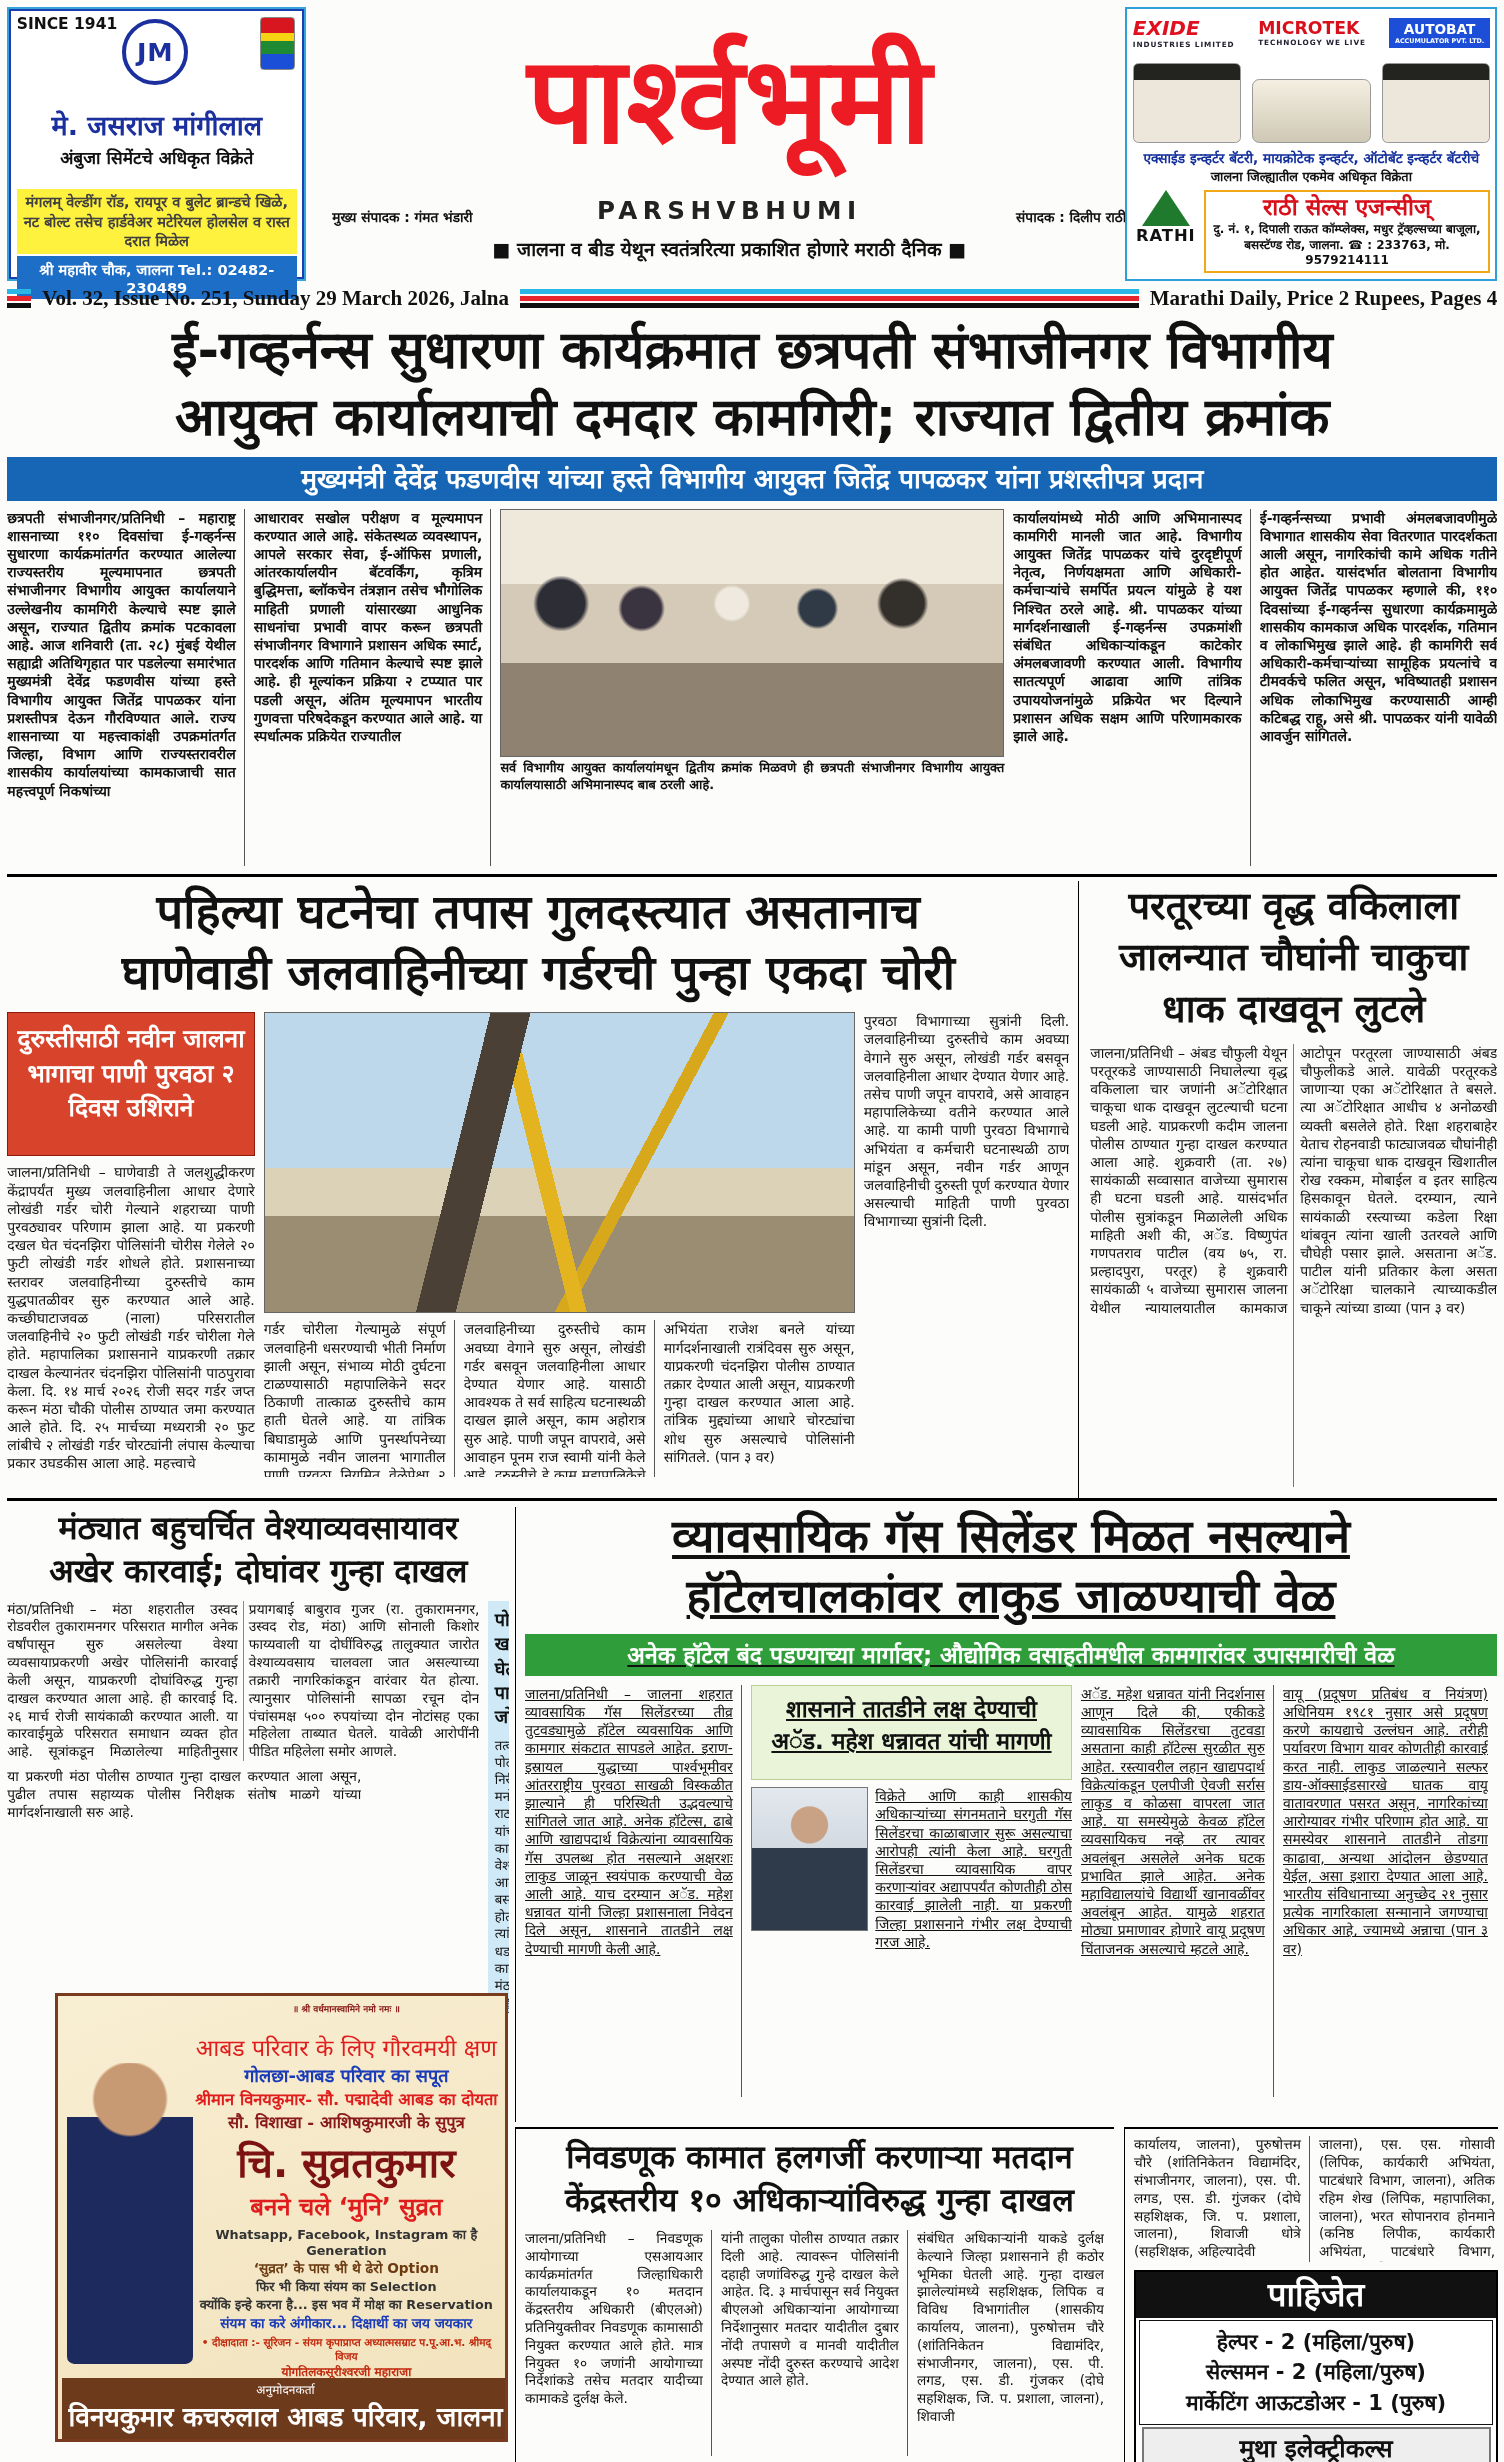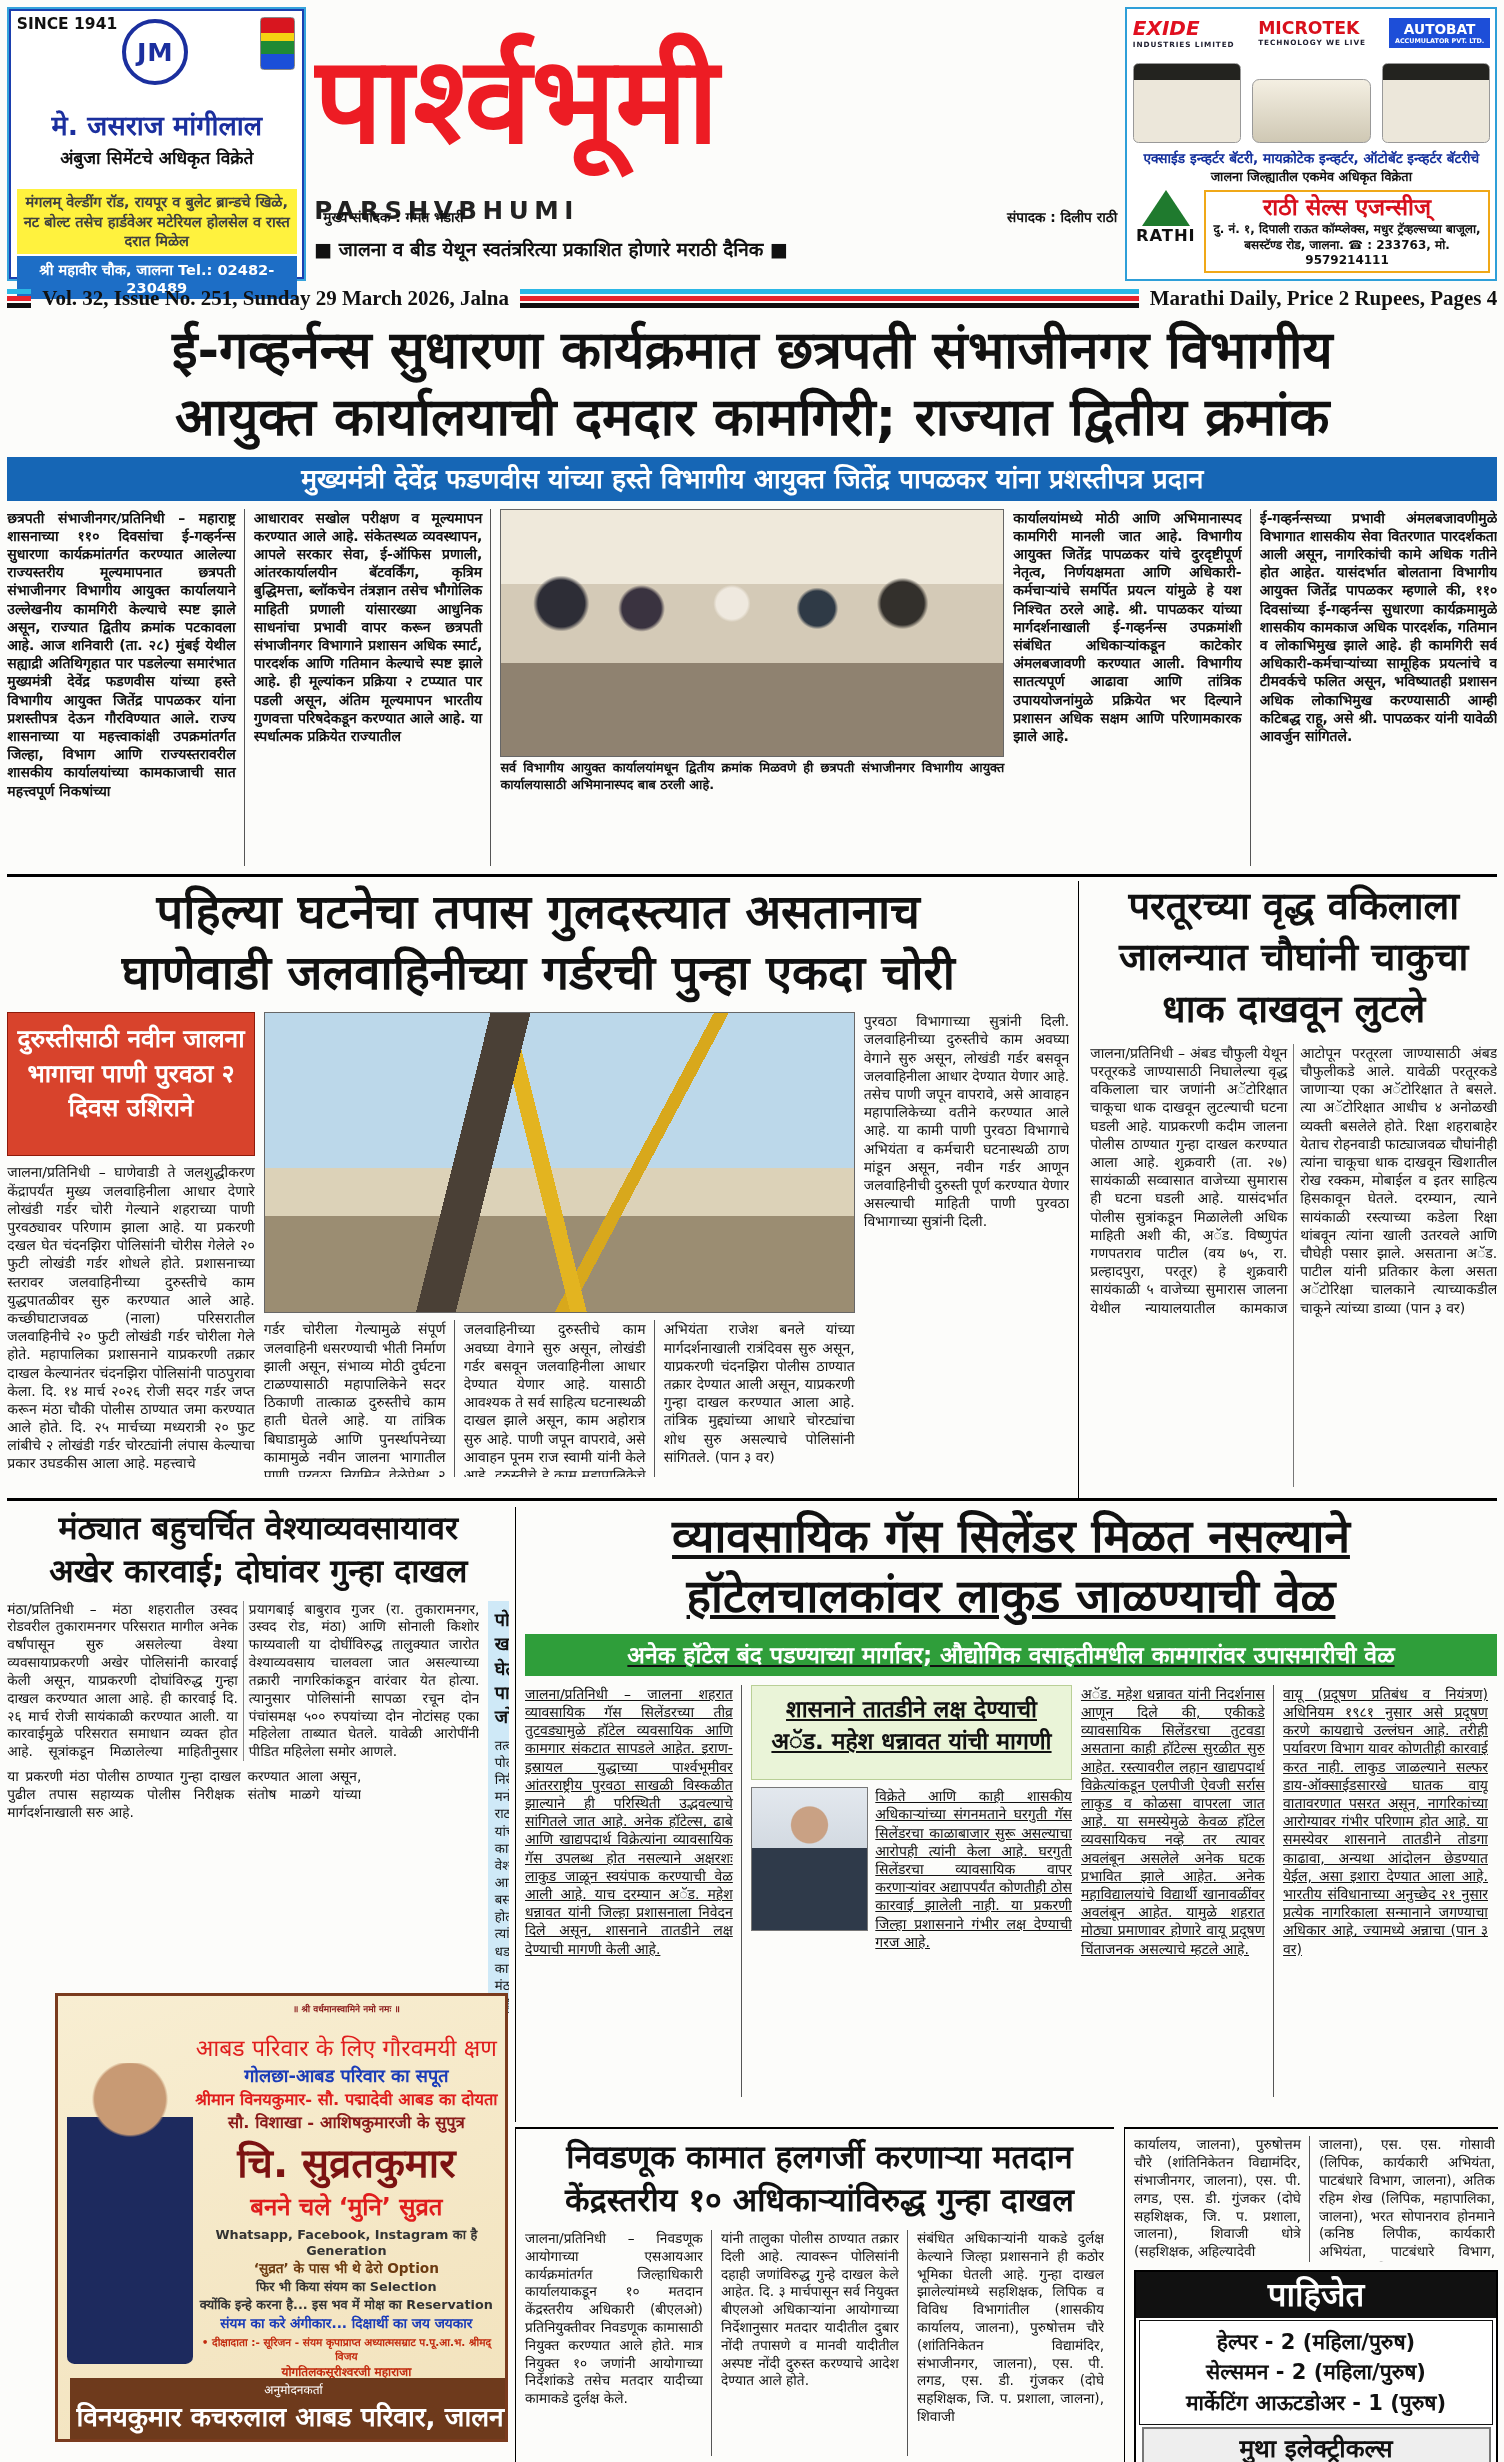"पार्श्वभूमी" .masthead { left: 307px -> 316px; text-align: none -> center }
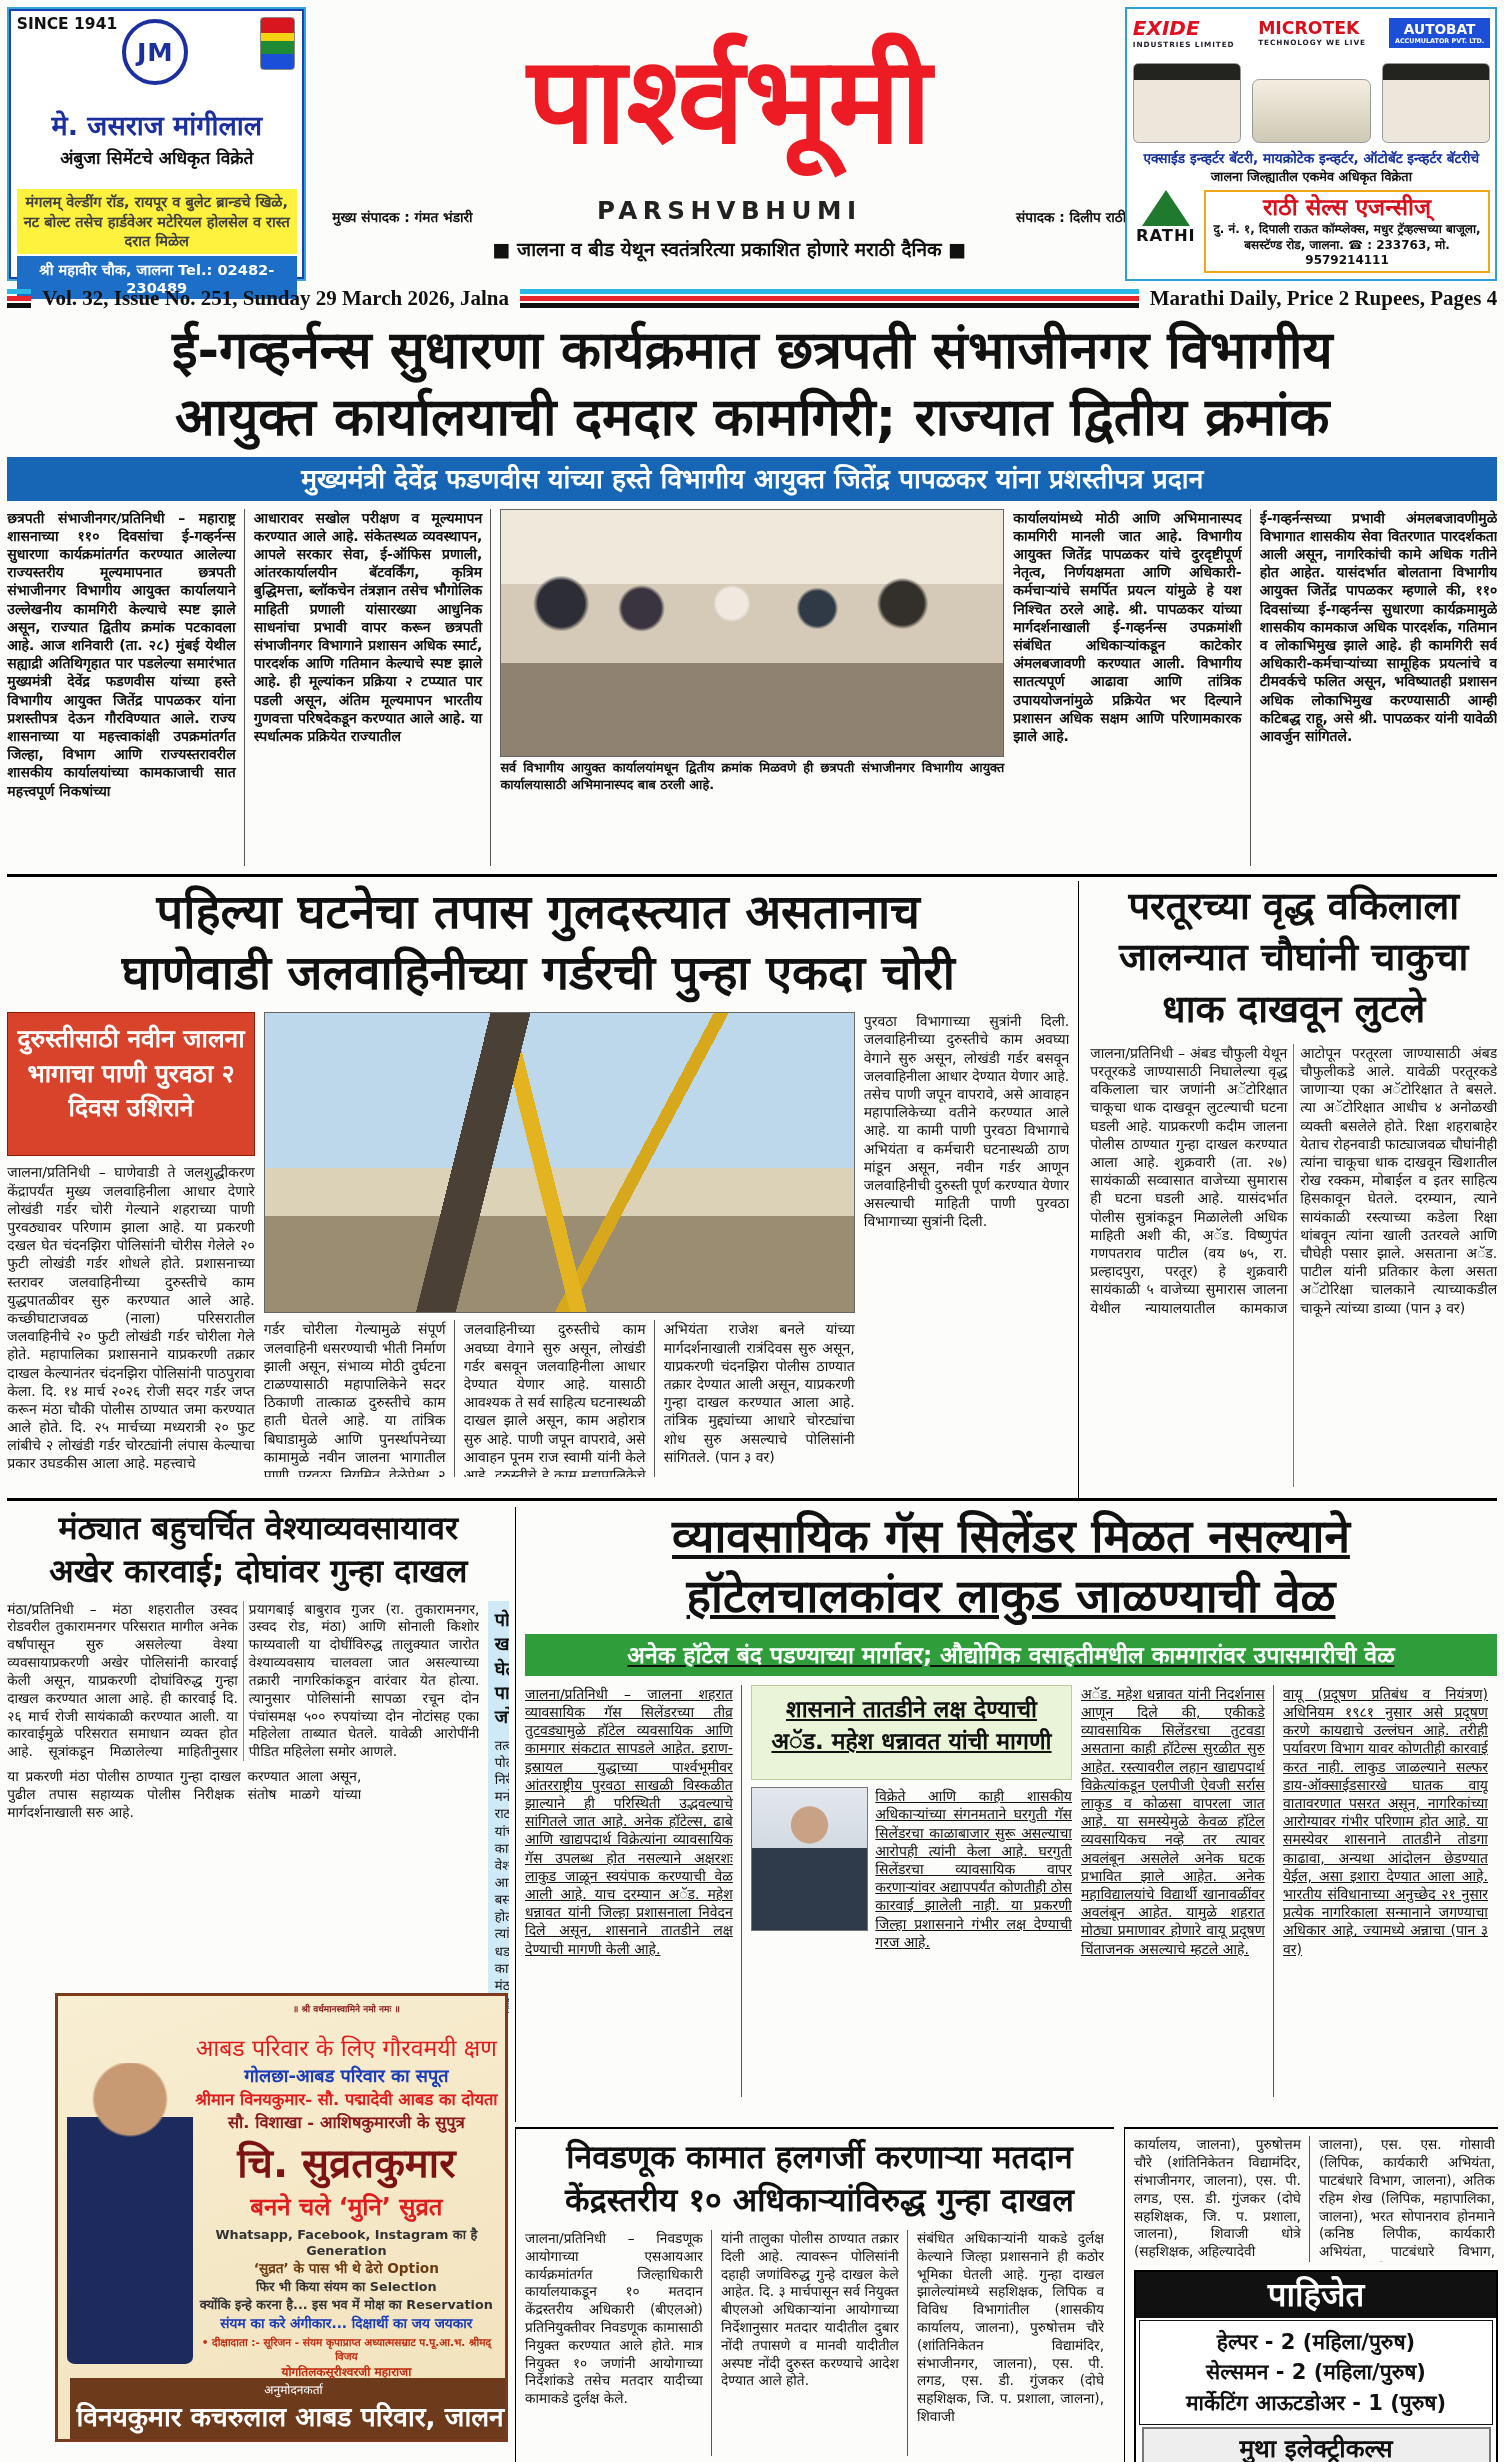"अनुमोदनकर्ता" .w-foot { left: 12px -> 4px }
